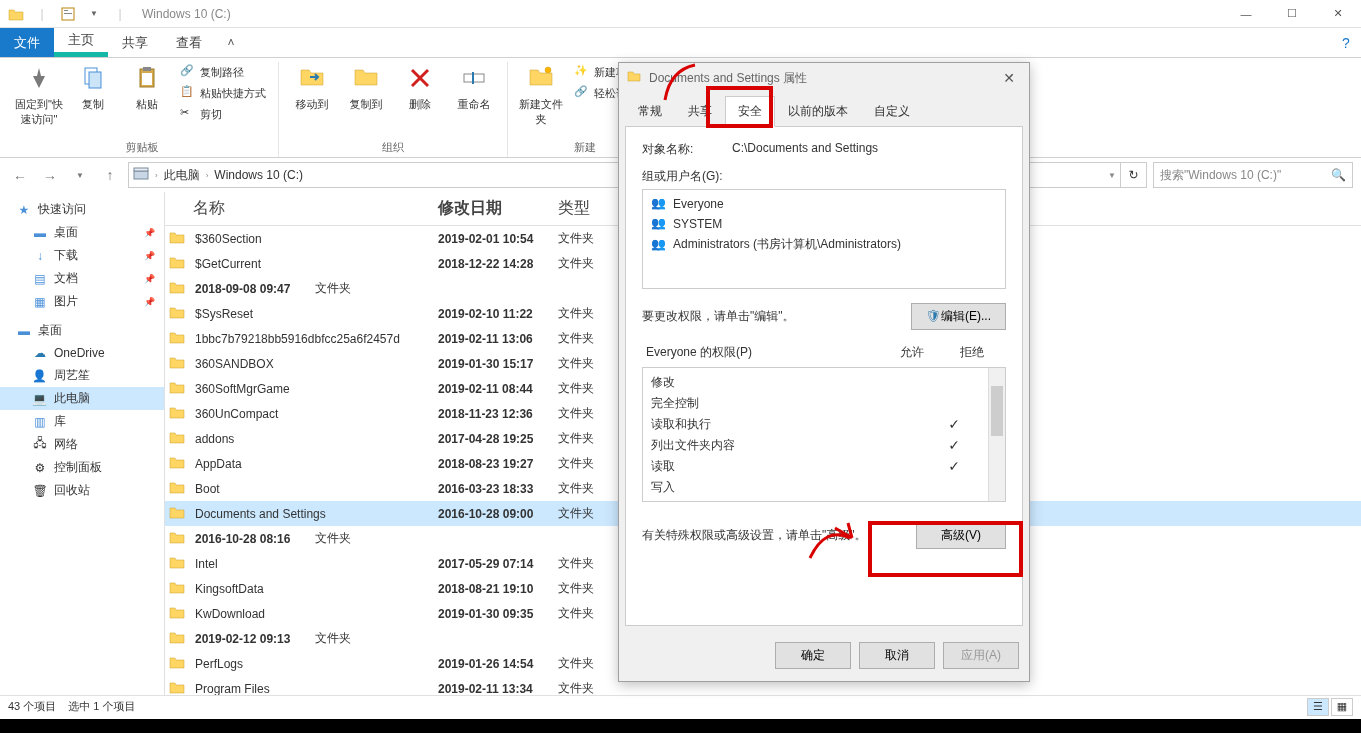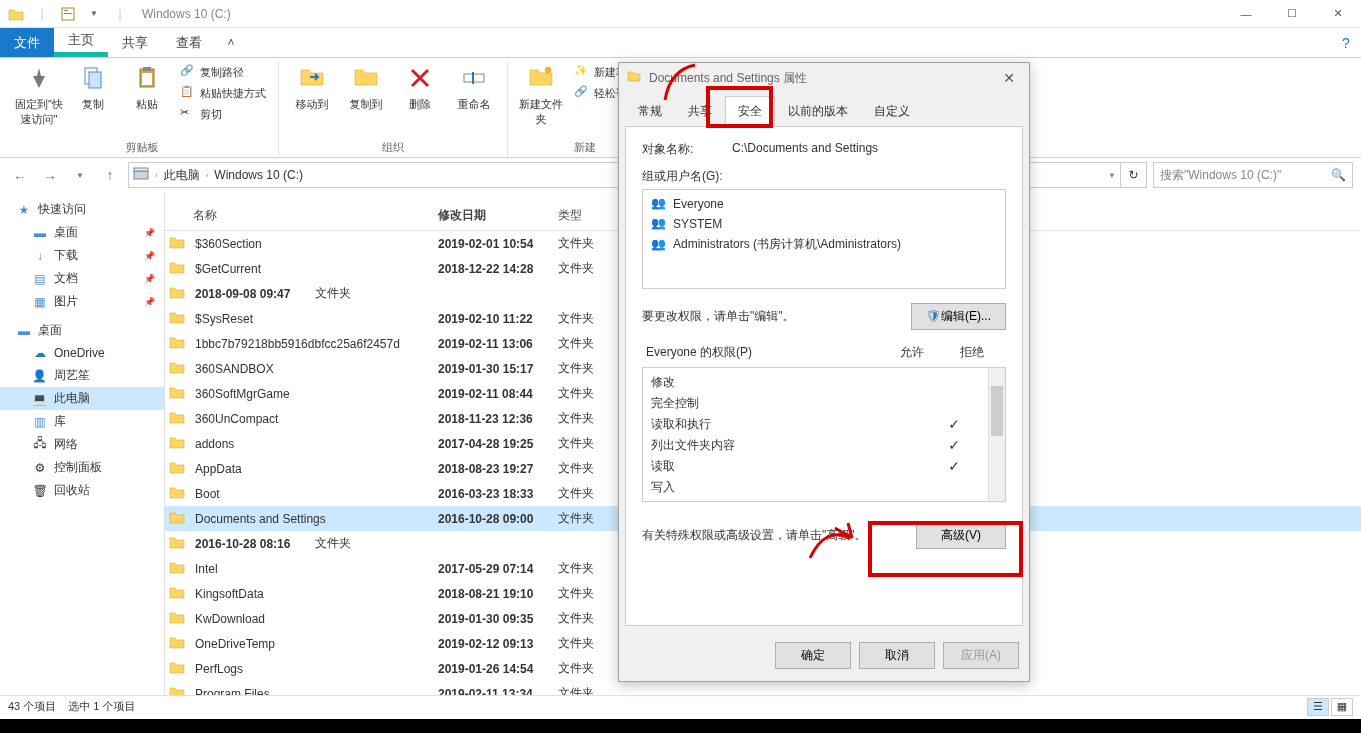"名称" .list-header { font-size: 12px -> 16px; margin-top: 9px -> none }
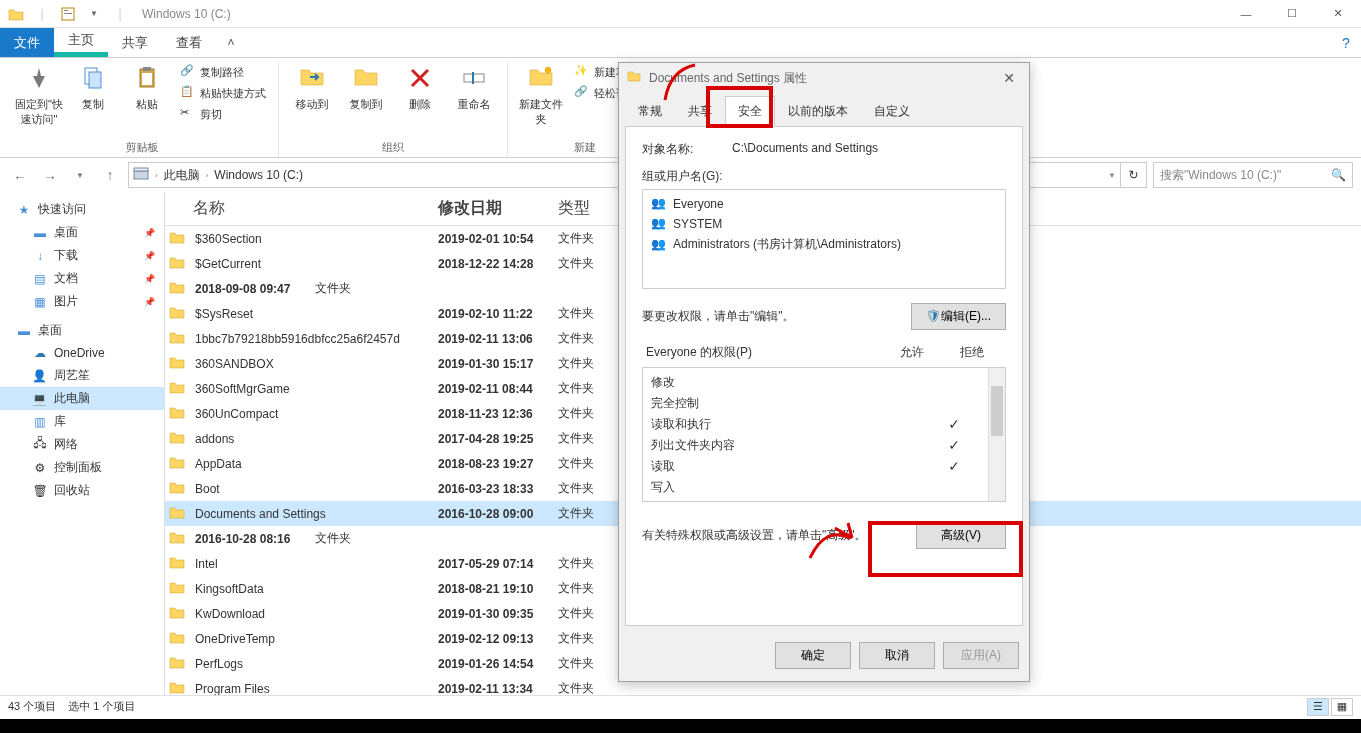"OneDriveTemp" span.cell { html: <span>OneDriveTemp</span> -> none }
